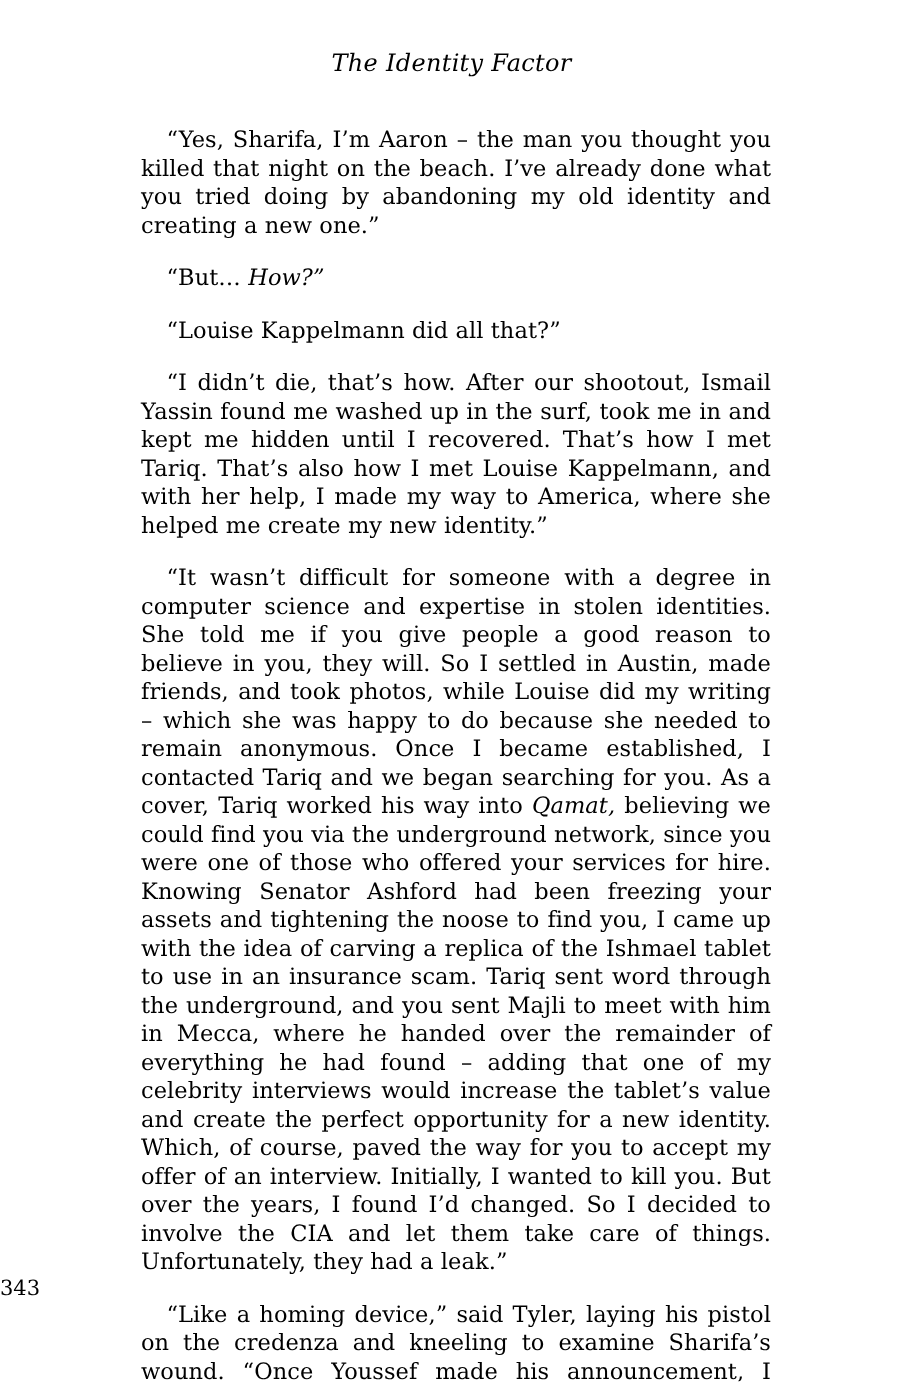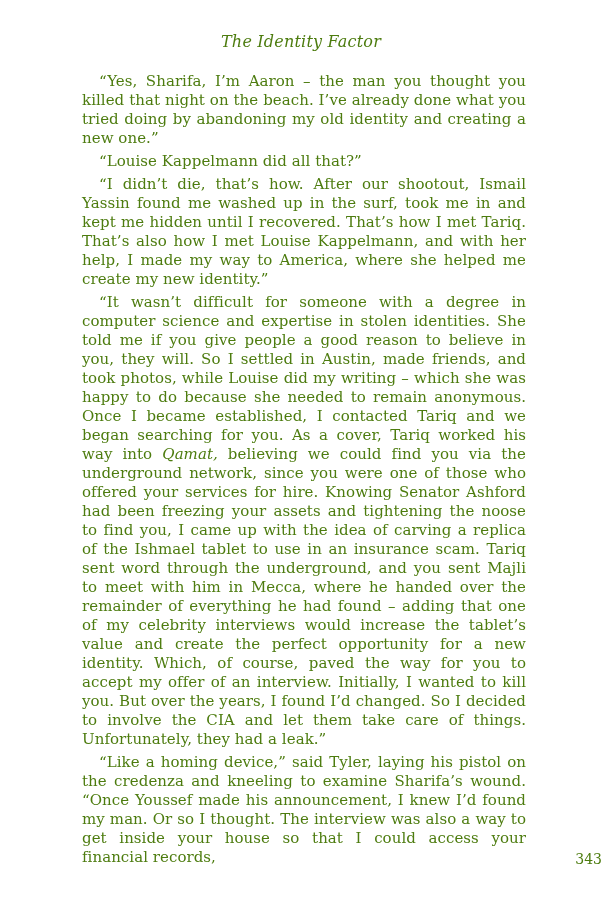"The Identity Factor" .page { color: #4d7c0f -> #000000 }
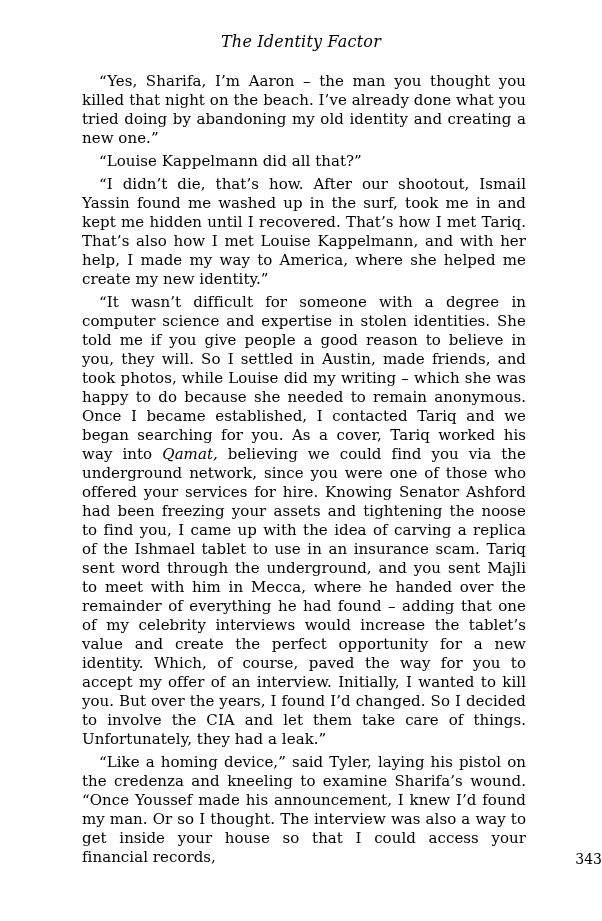"“Yes, Sharifa, I’m Aaron –" .para { margin: 4px -> 16px }
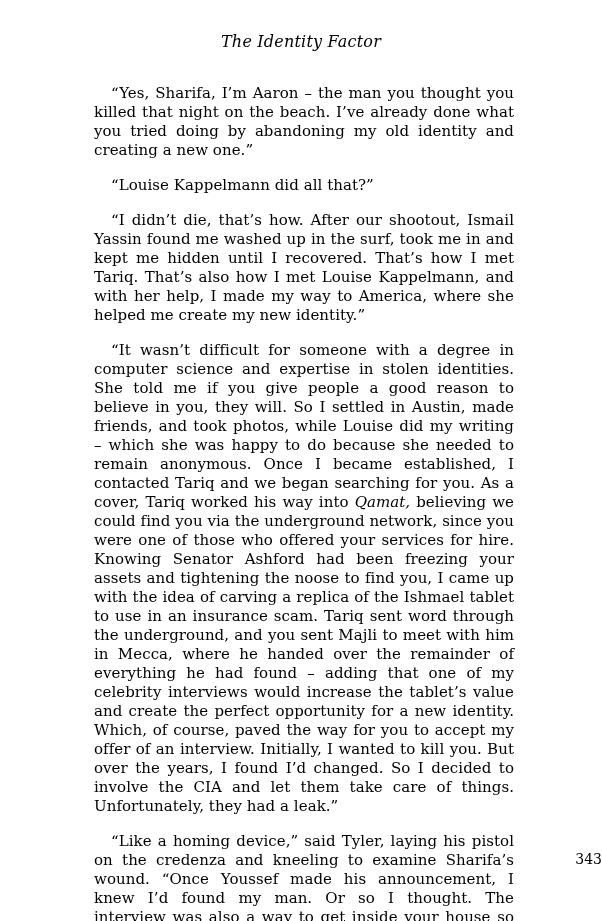"“But… How?”" p.para { html: none -> <p><span>“But… </span><i>How?”</i></p> }
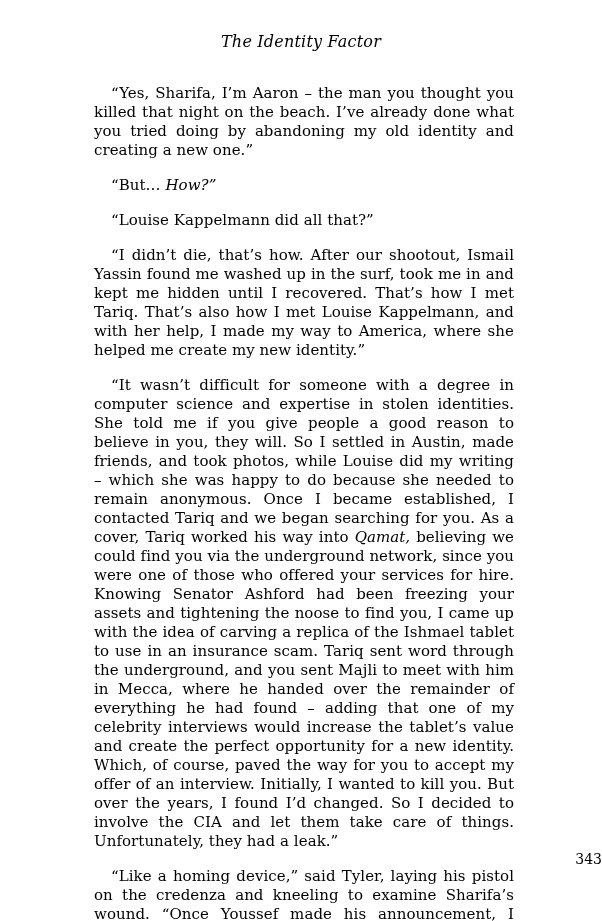"343" .page-number { text-align: right -> left }
